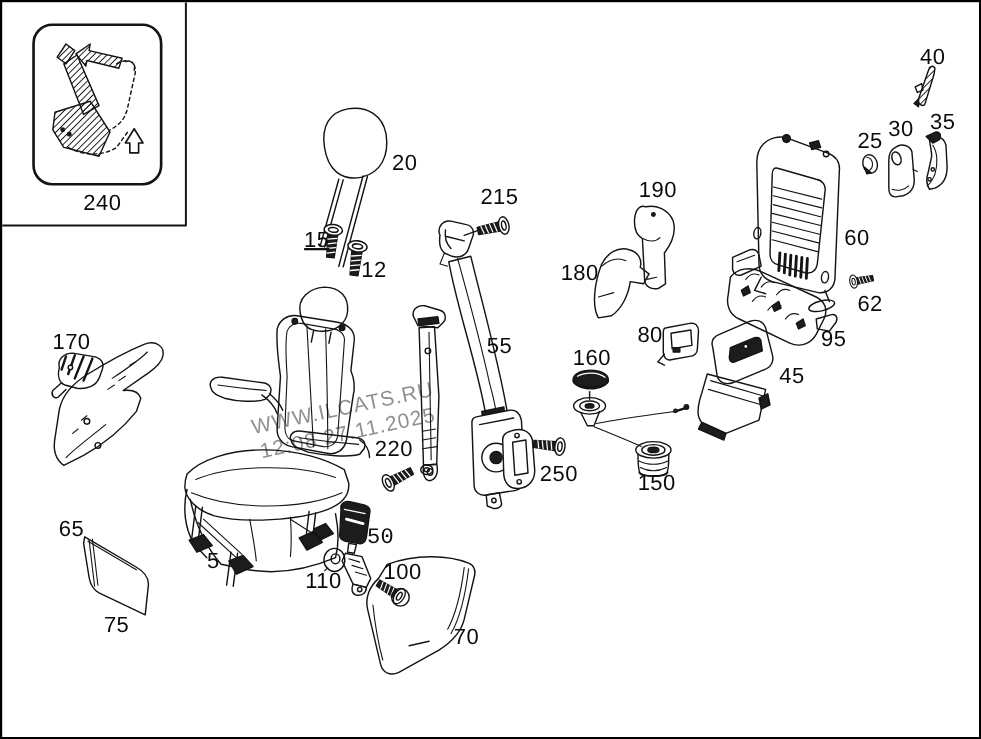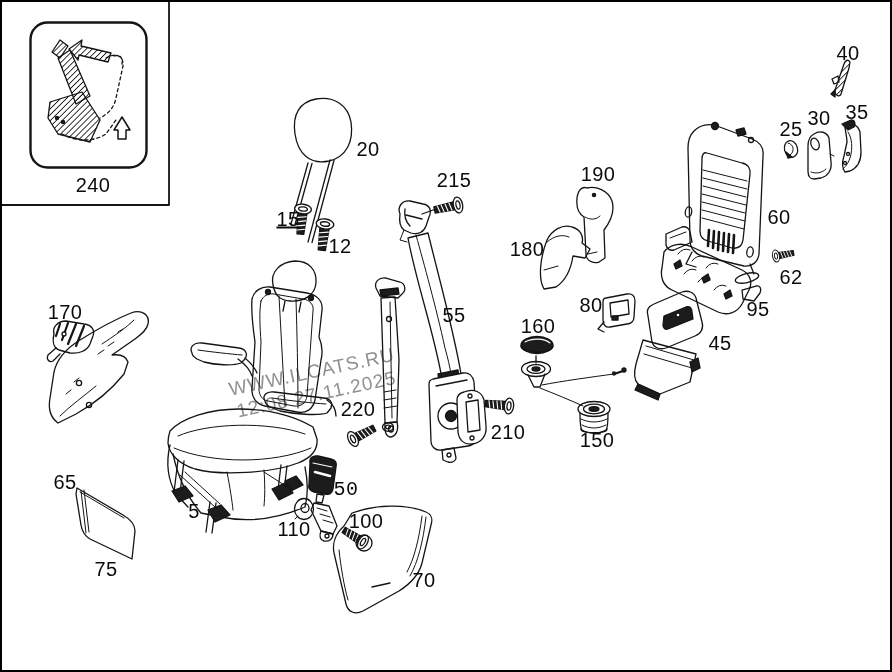"210" div.part-label { text: 210 -> 250 }
